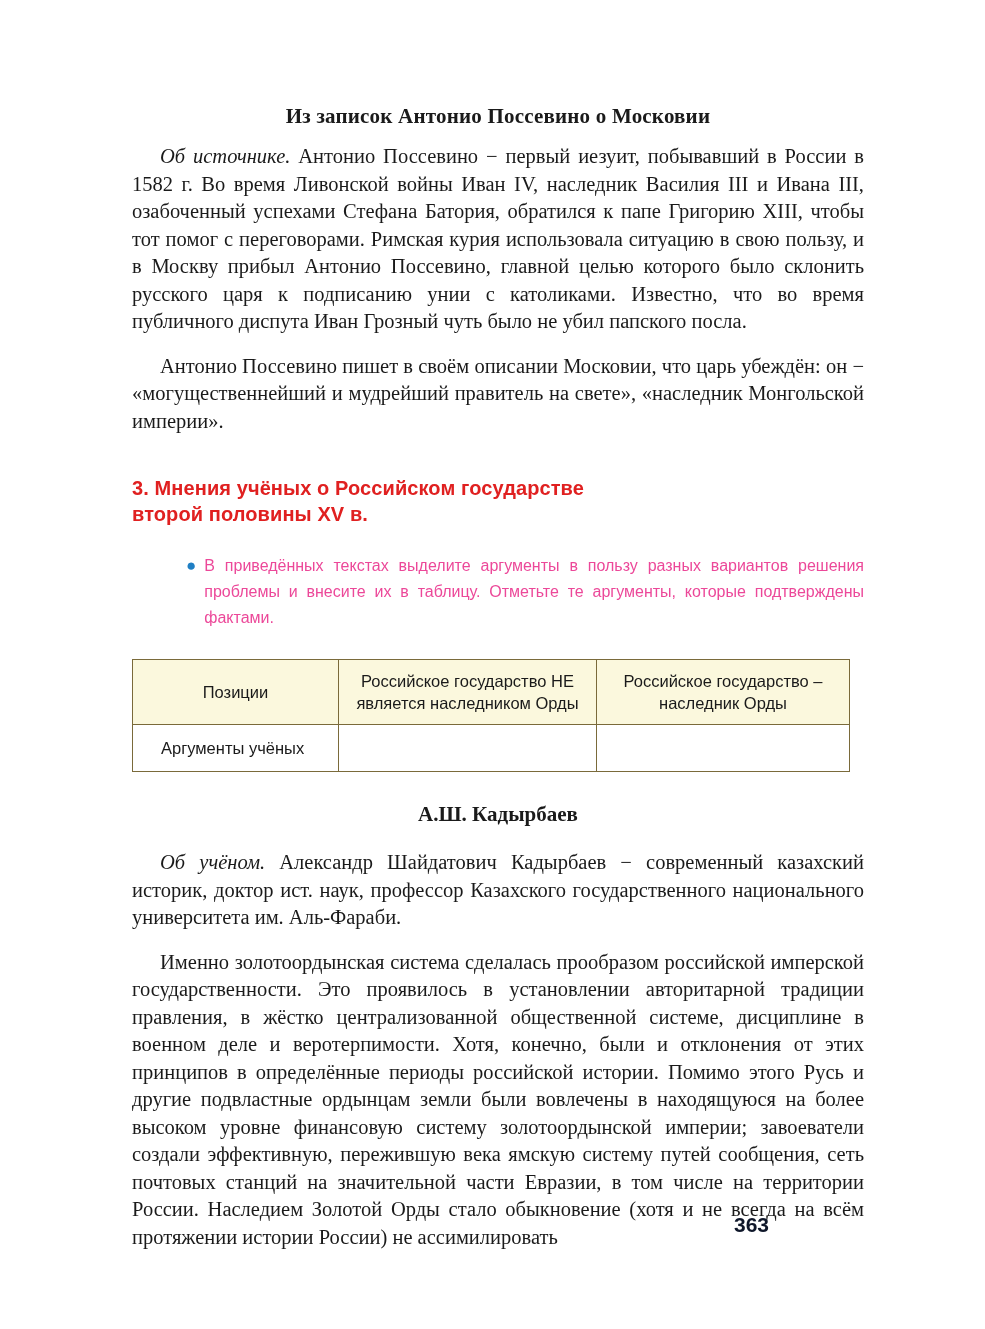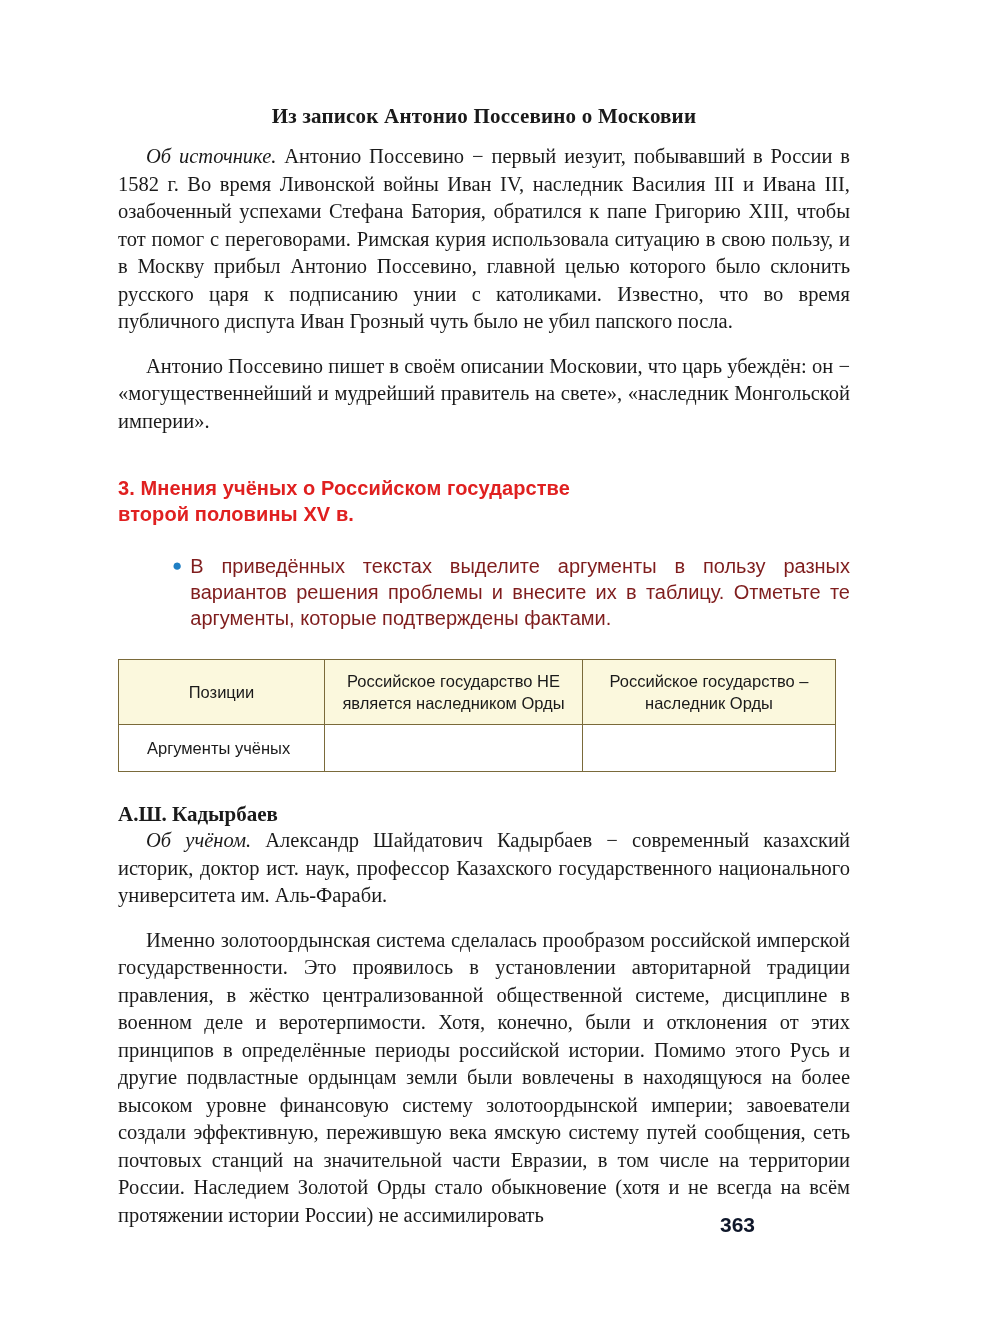"Из записок Антонио Поссевино о" .page { left: 0 -> 14px }
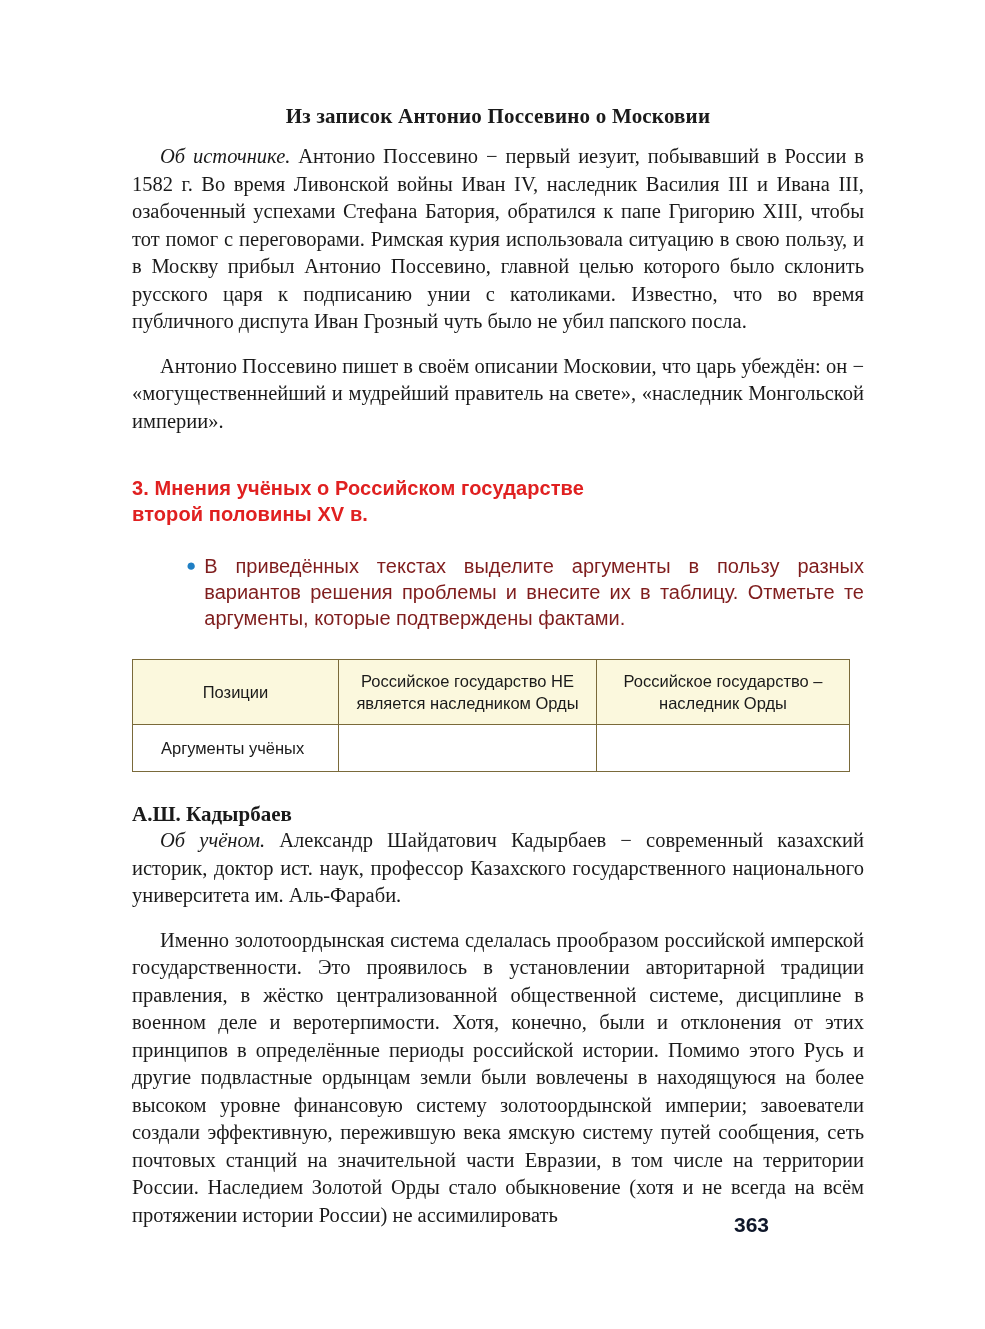"В приведённых текстах выделите аргументы" .task-text { color: #7f1d1d -> #ec4899; font-size: 20px -> 16px }
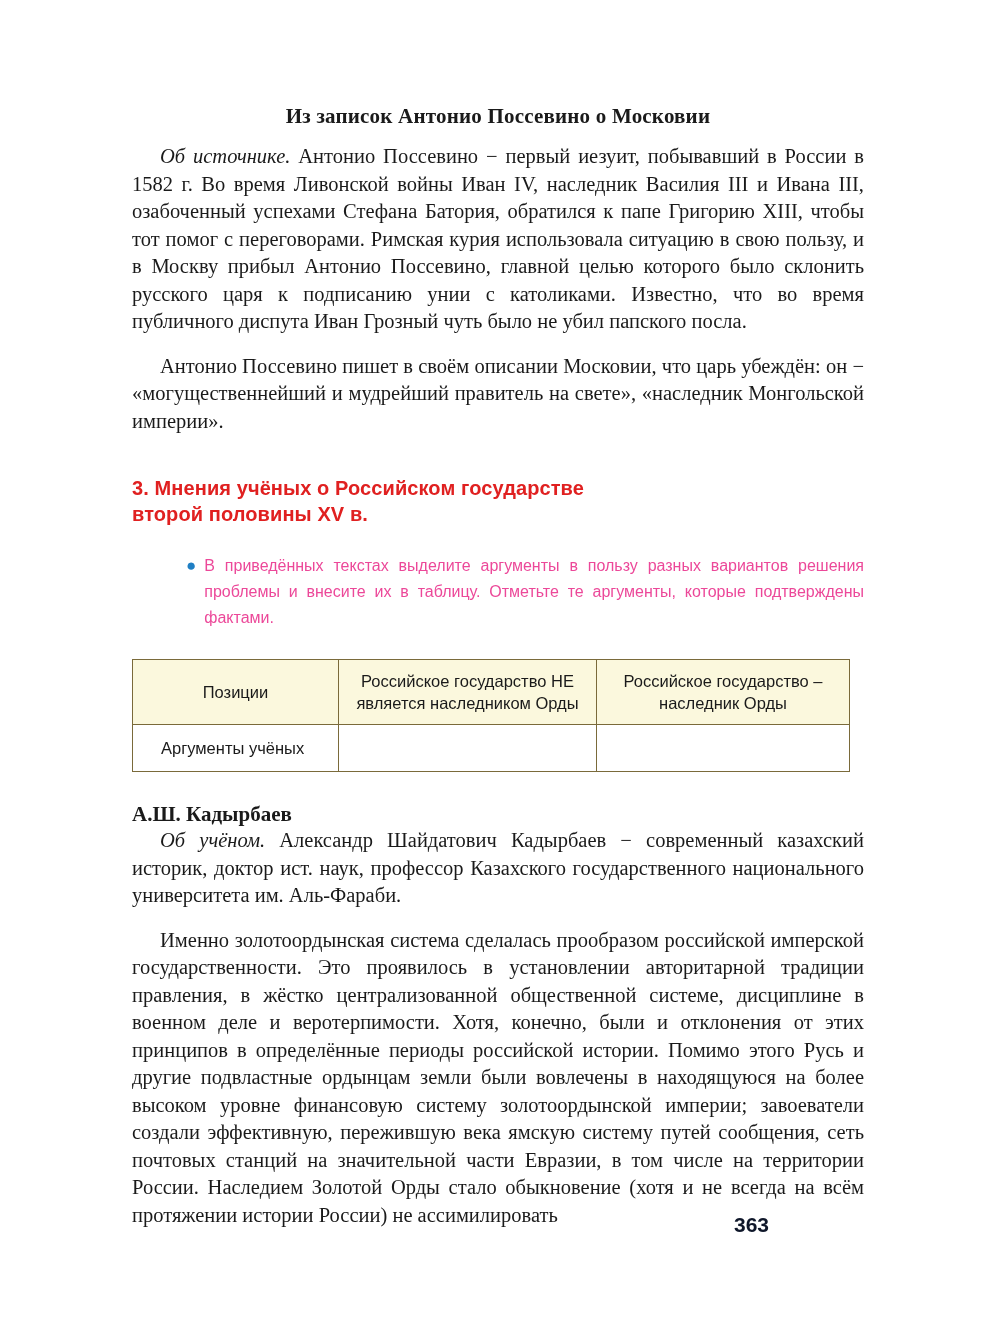"А.Ш. Кадырбаев" .sub-title { margin: 30px 0 0 0 -> 30px 0 22px 0; text-align: left -> center }
